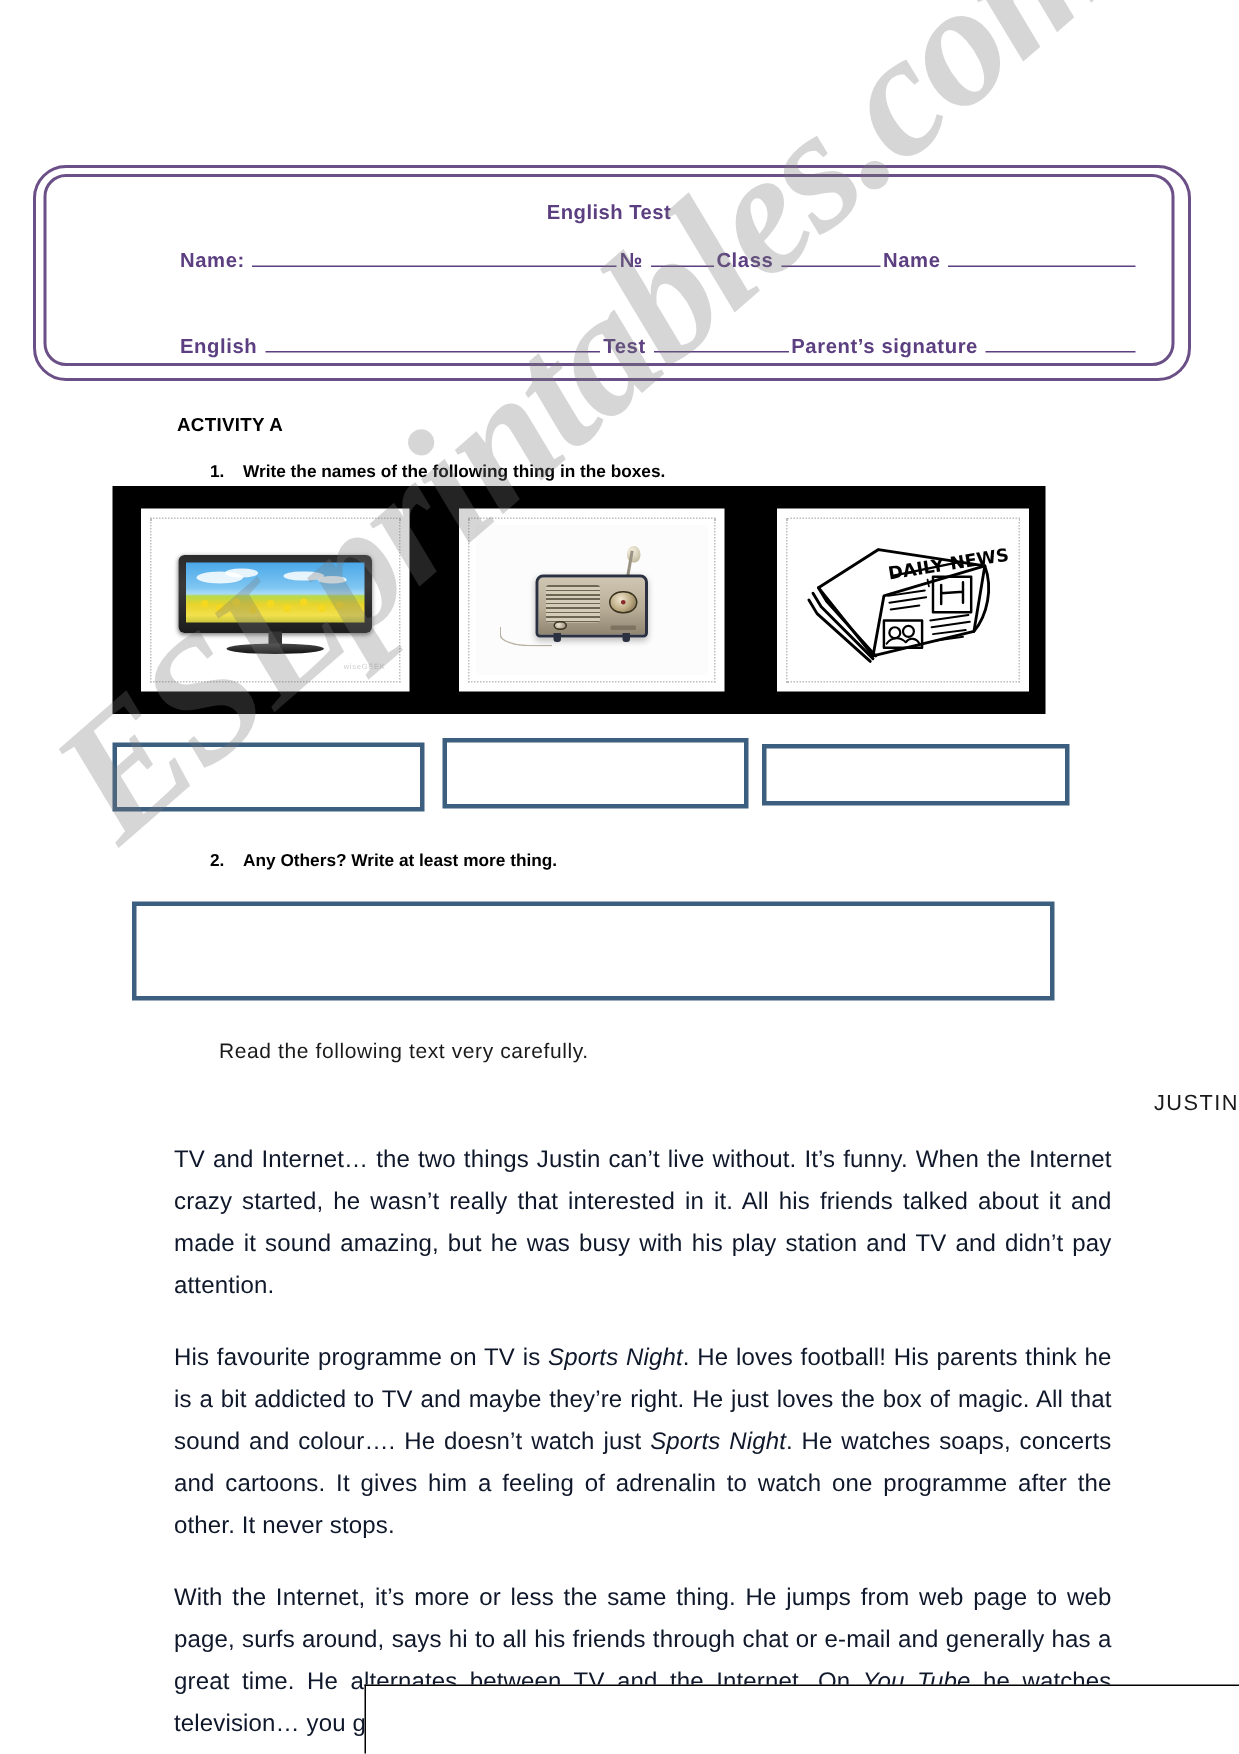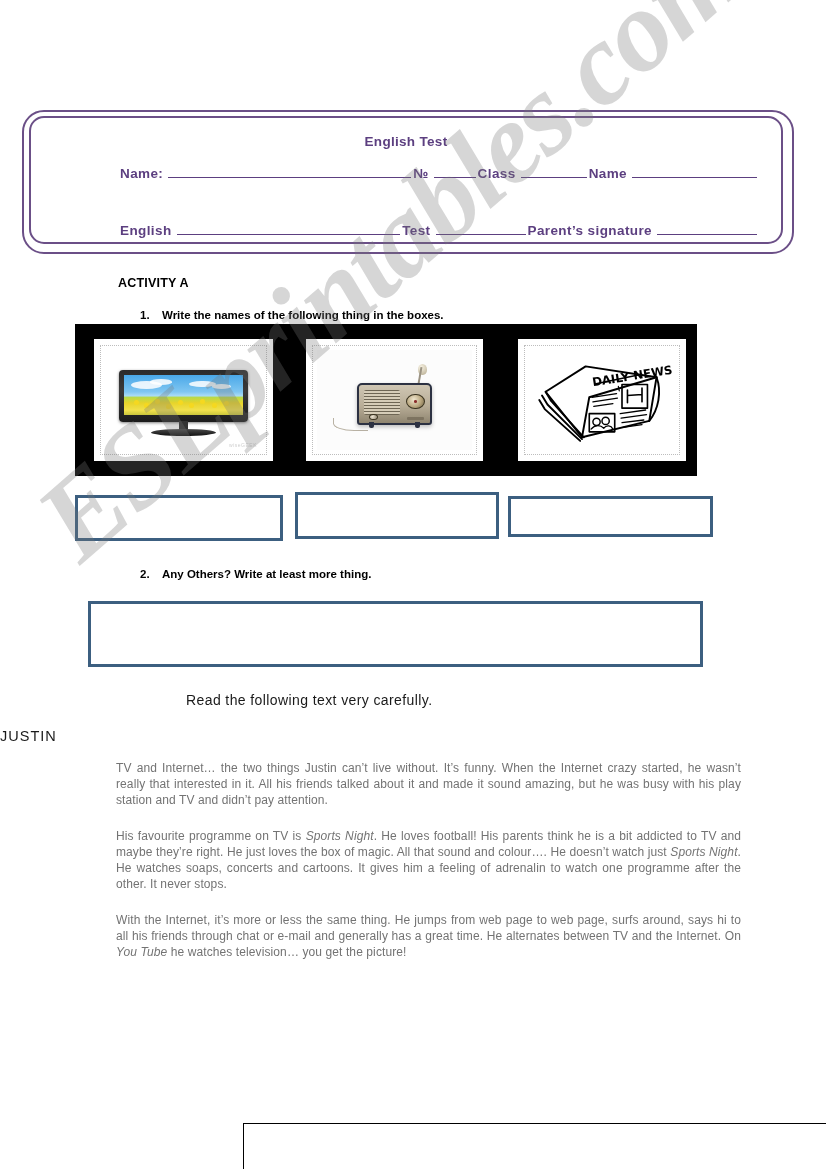"Read the following text very" #read-instruction { margin-left: 40px -> none }
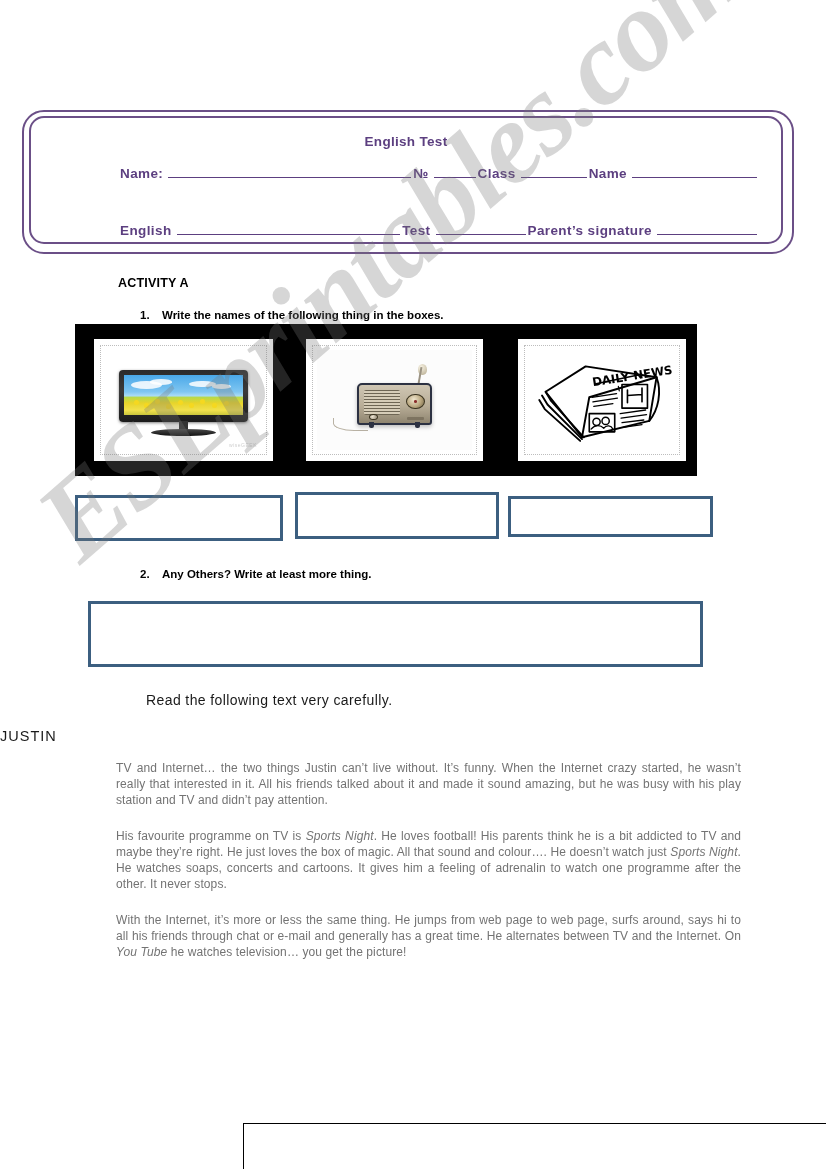"JUSTIN" #story-title { text-align: left -> right }
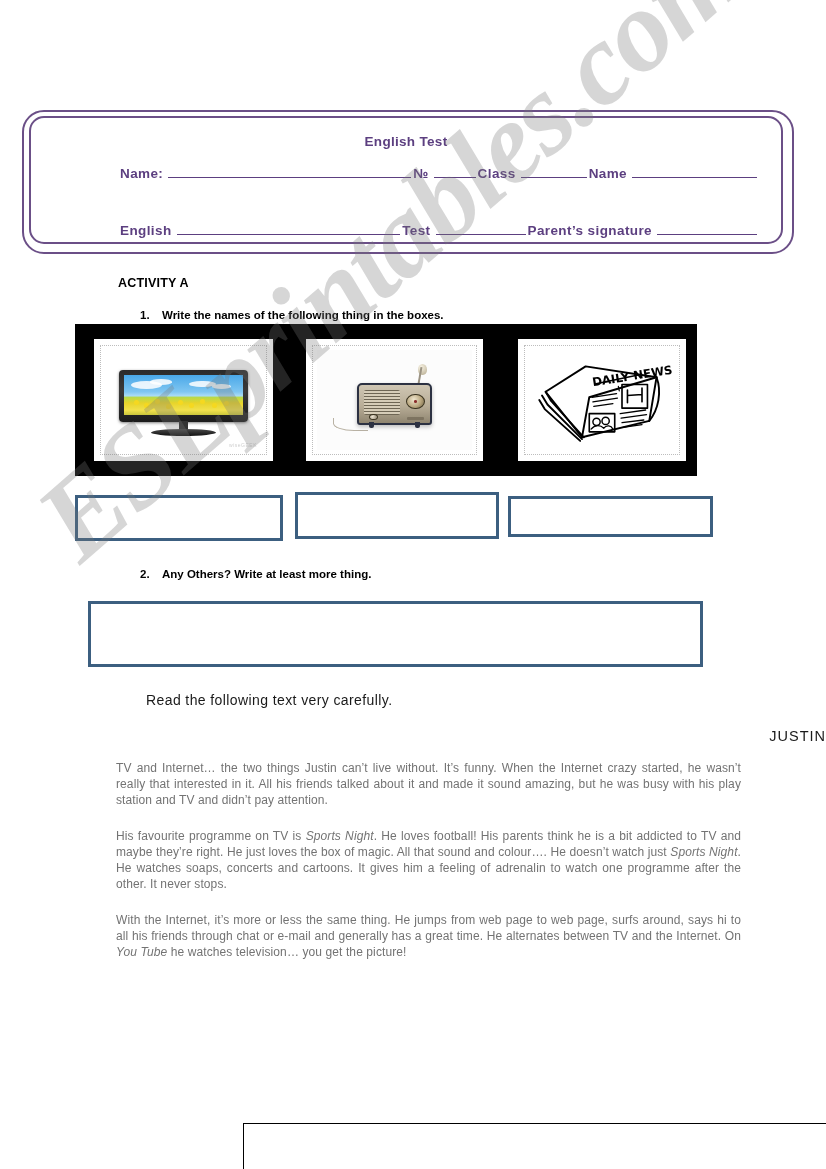"TV and Internet… the two" #story p { color: #737373 -> #0f172a; font-size: 12px -> 16px; line-height: 16px -> 28px }
